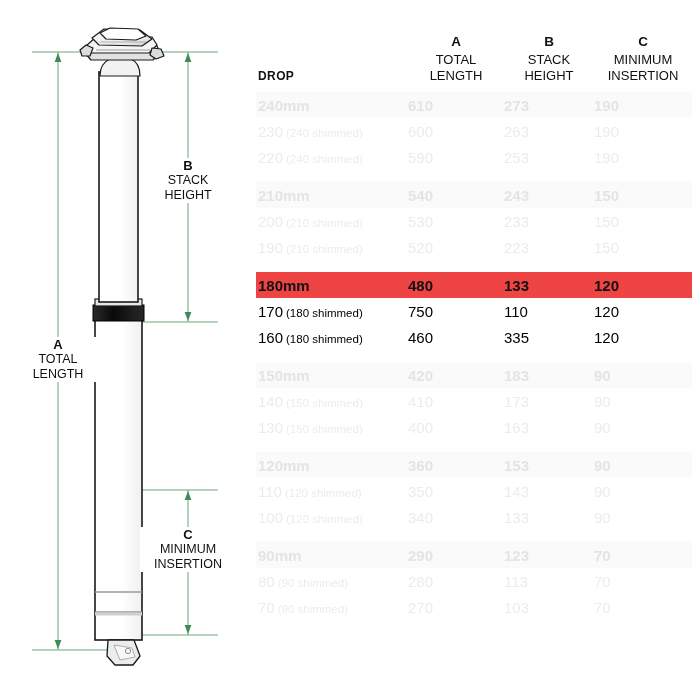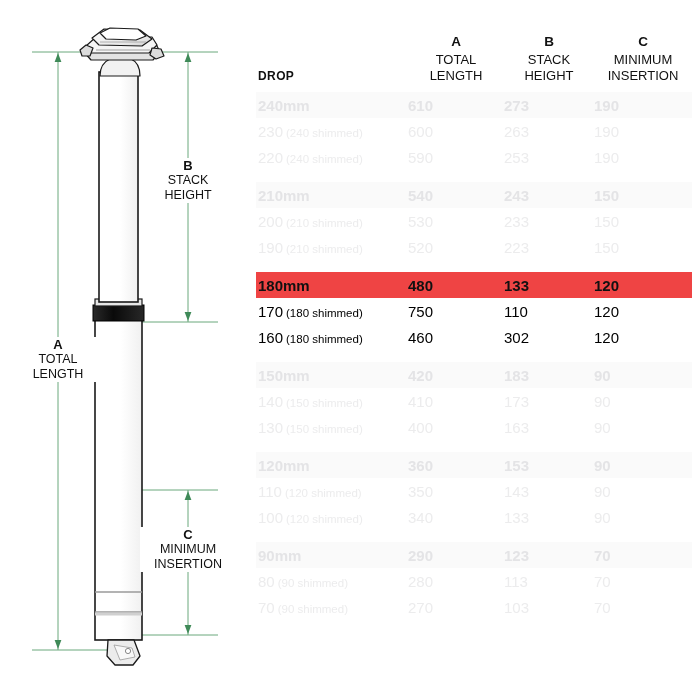"302" td.c-num { text: 302 -> 335 }
